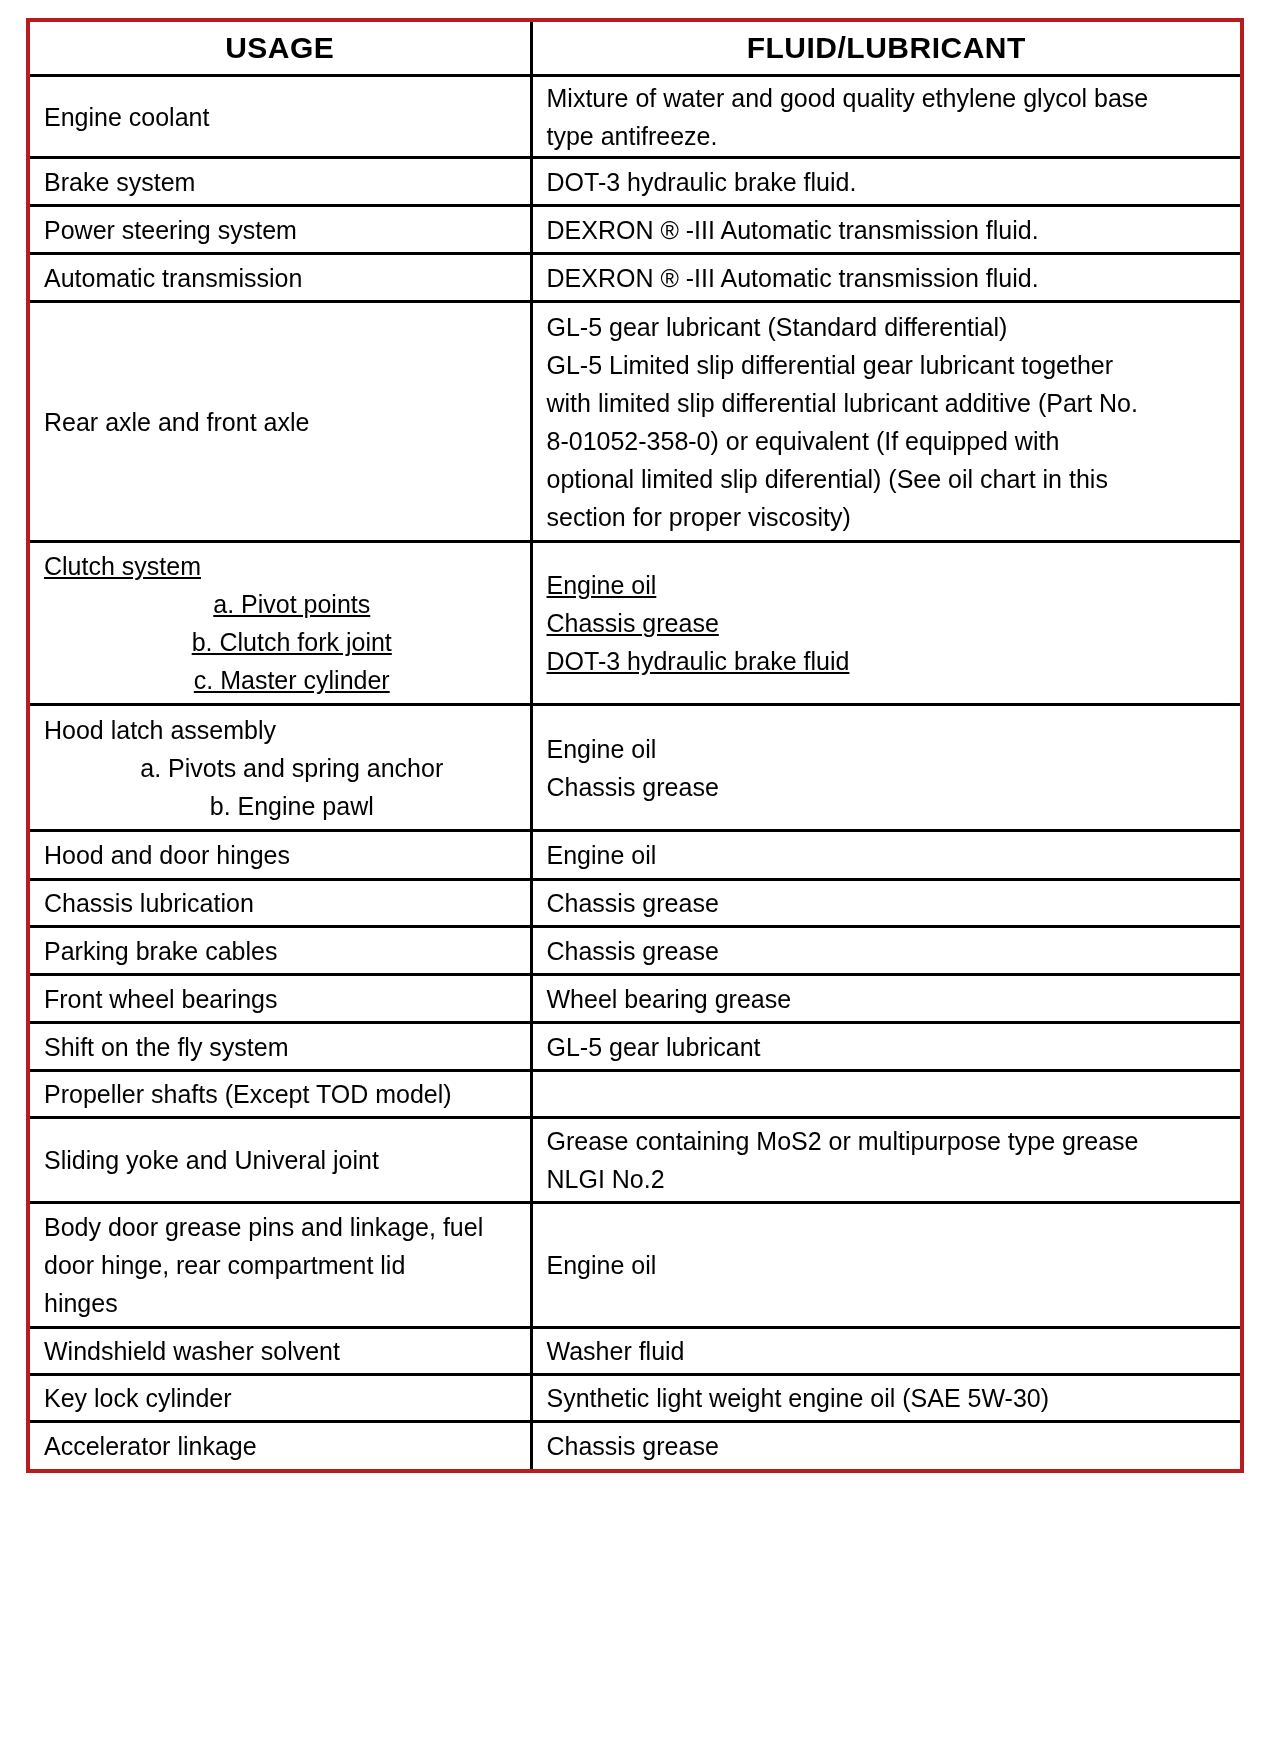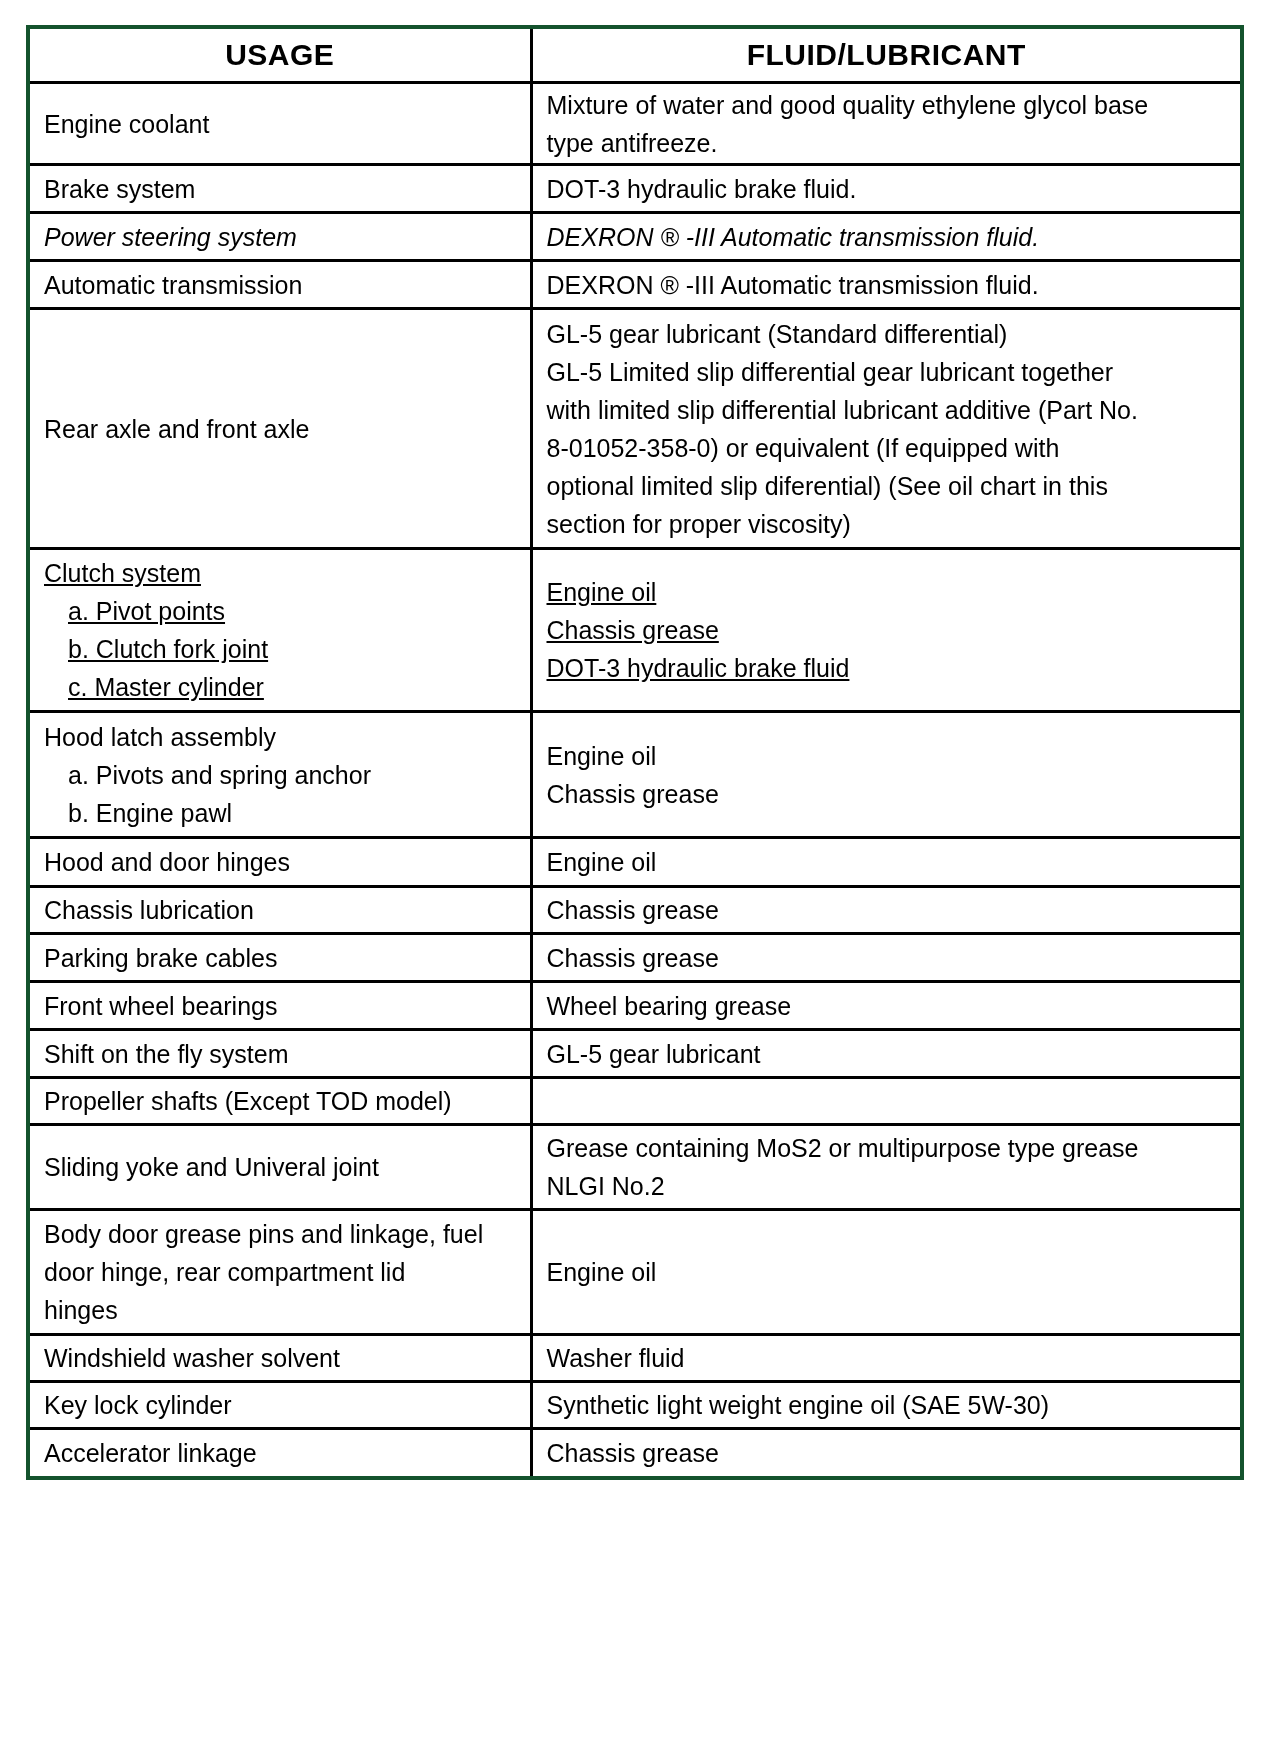"USAGE" table.lube { border: 4px solid #14532d -> 4px solid #b91c1c; top: 25px -> 18px }
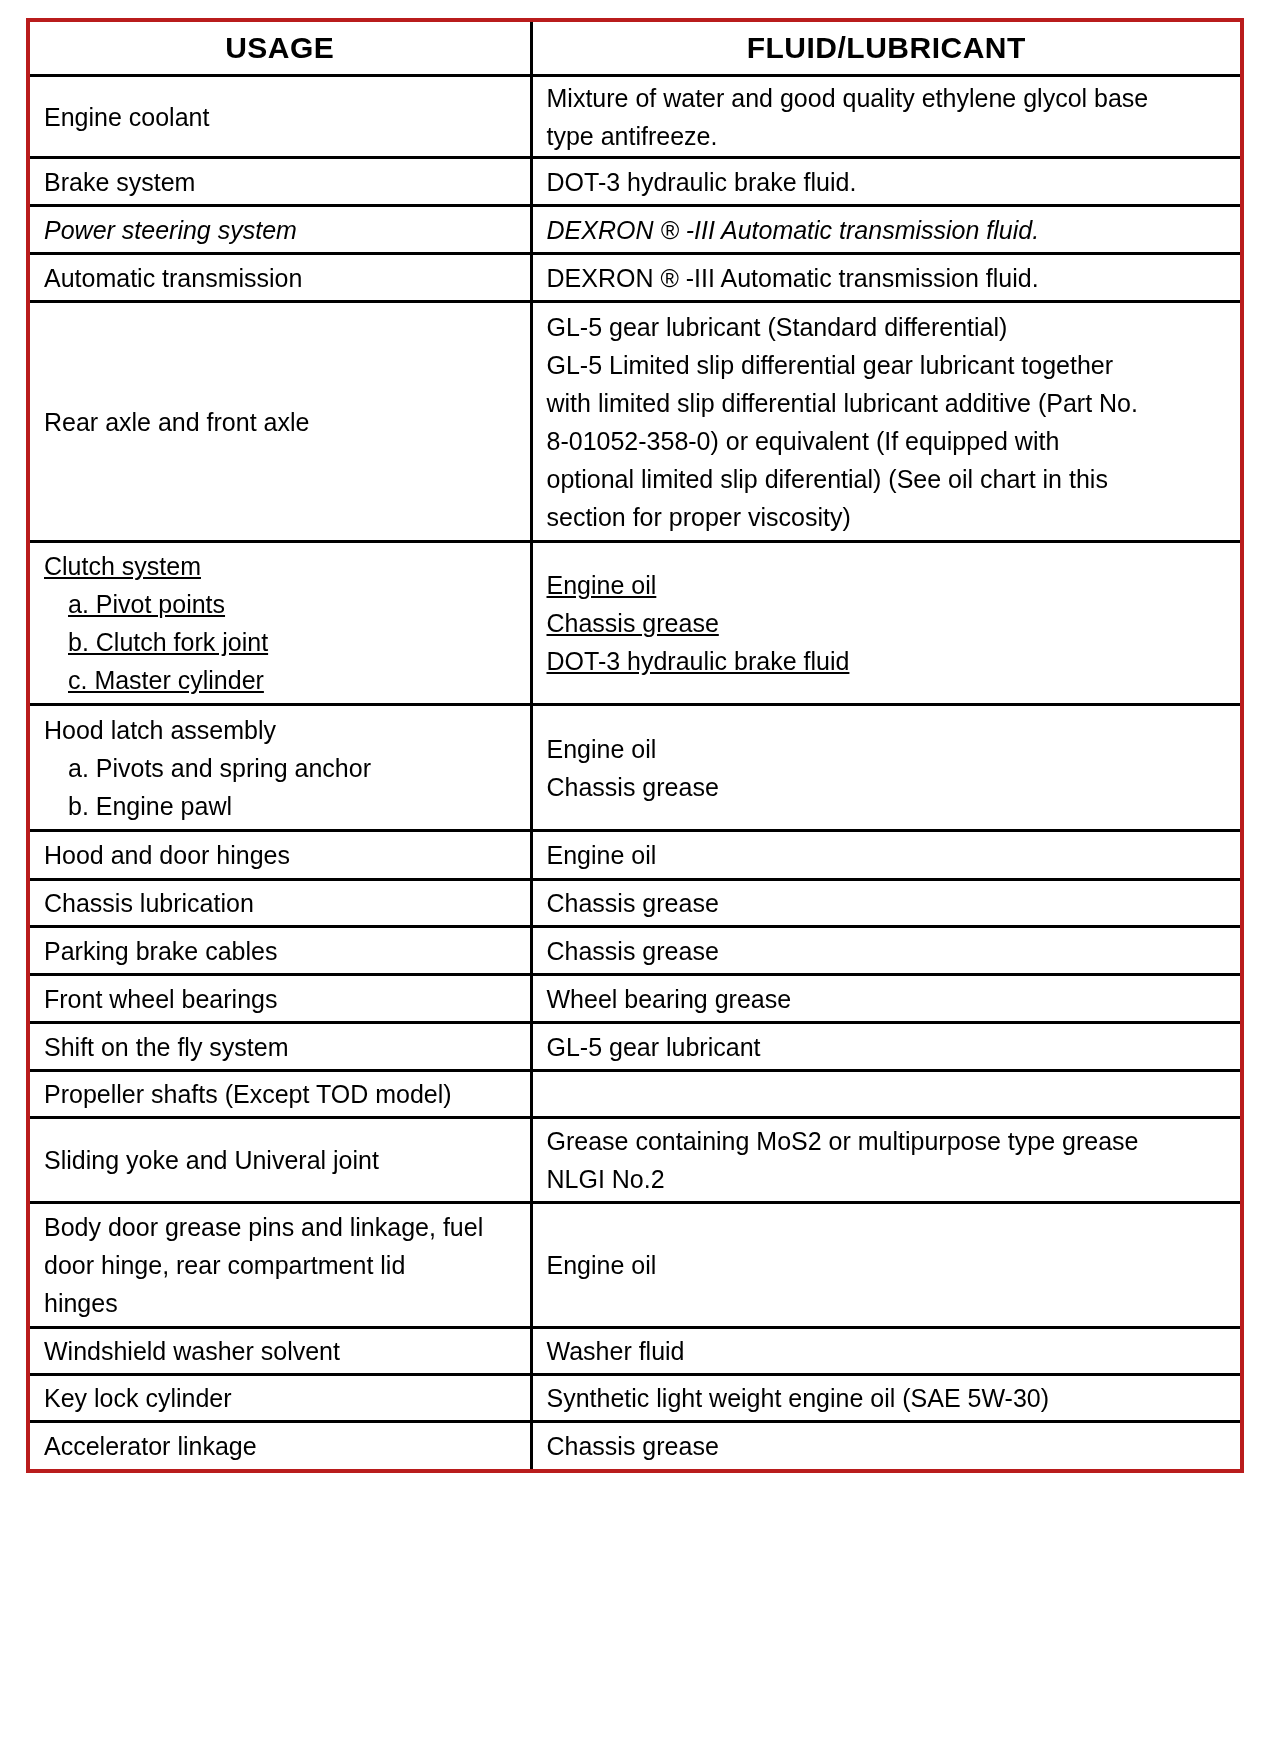"Power steering system" tr { font-style: italic -> none }
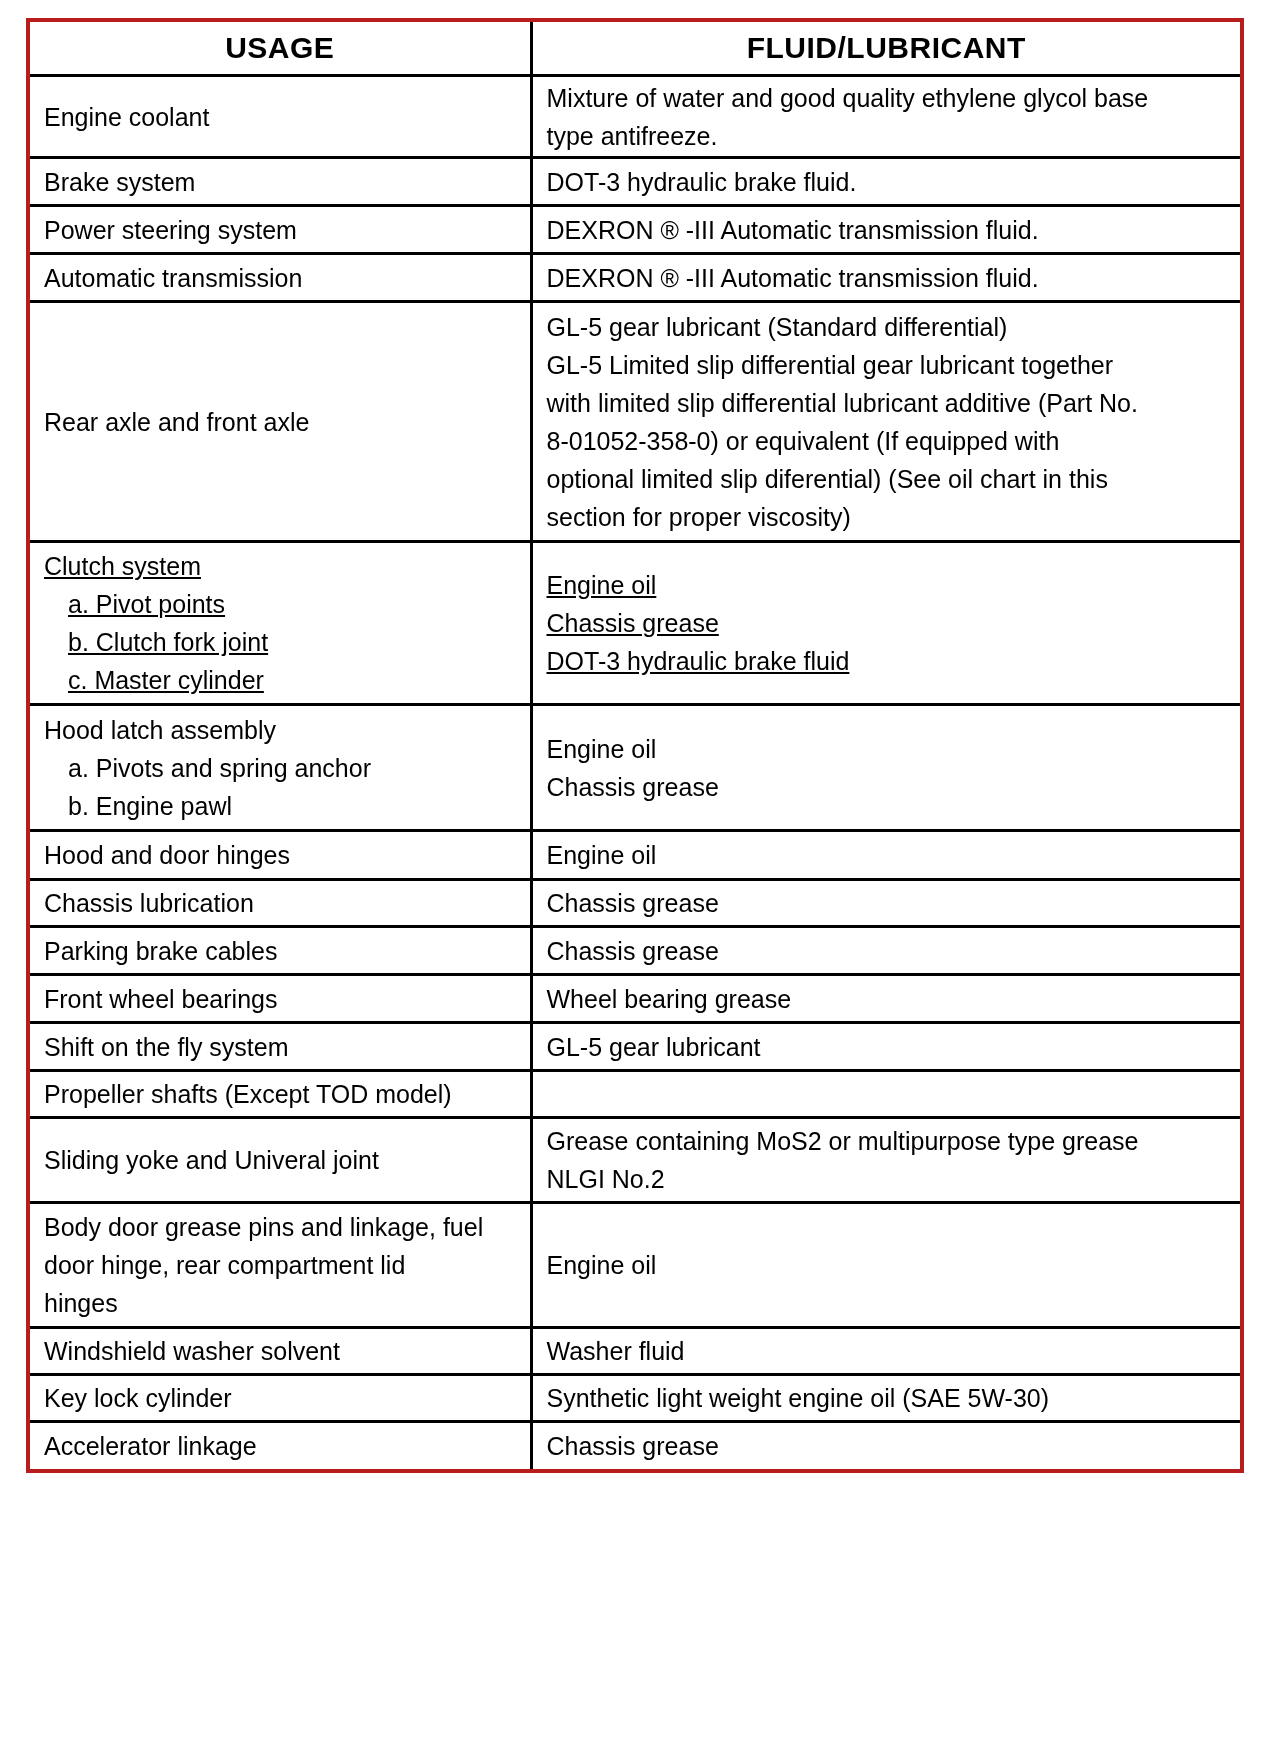"a. Pivot points" .sub { text-align: none -> center }
